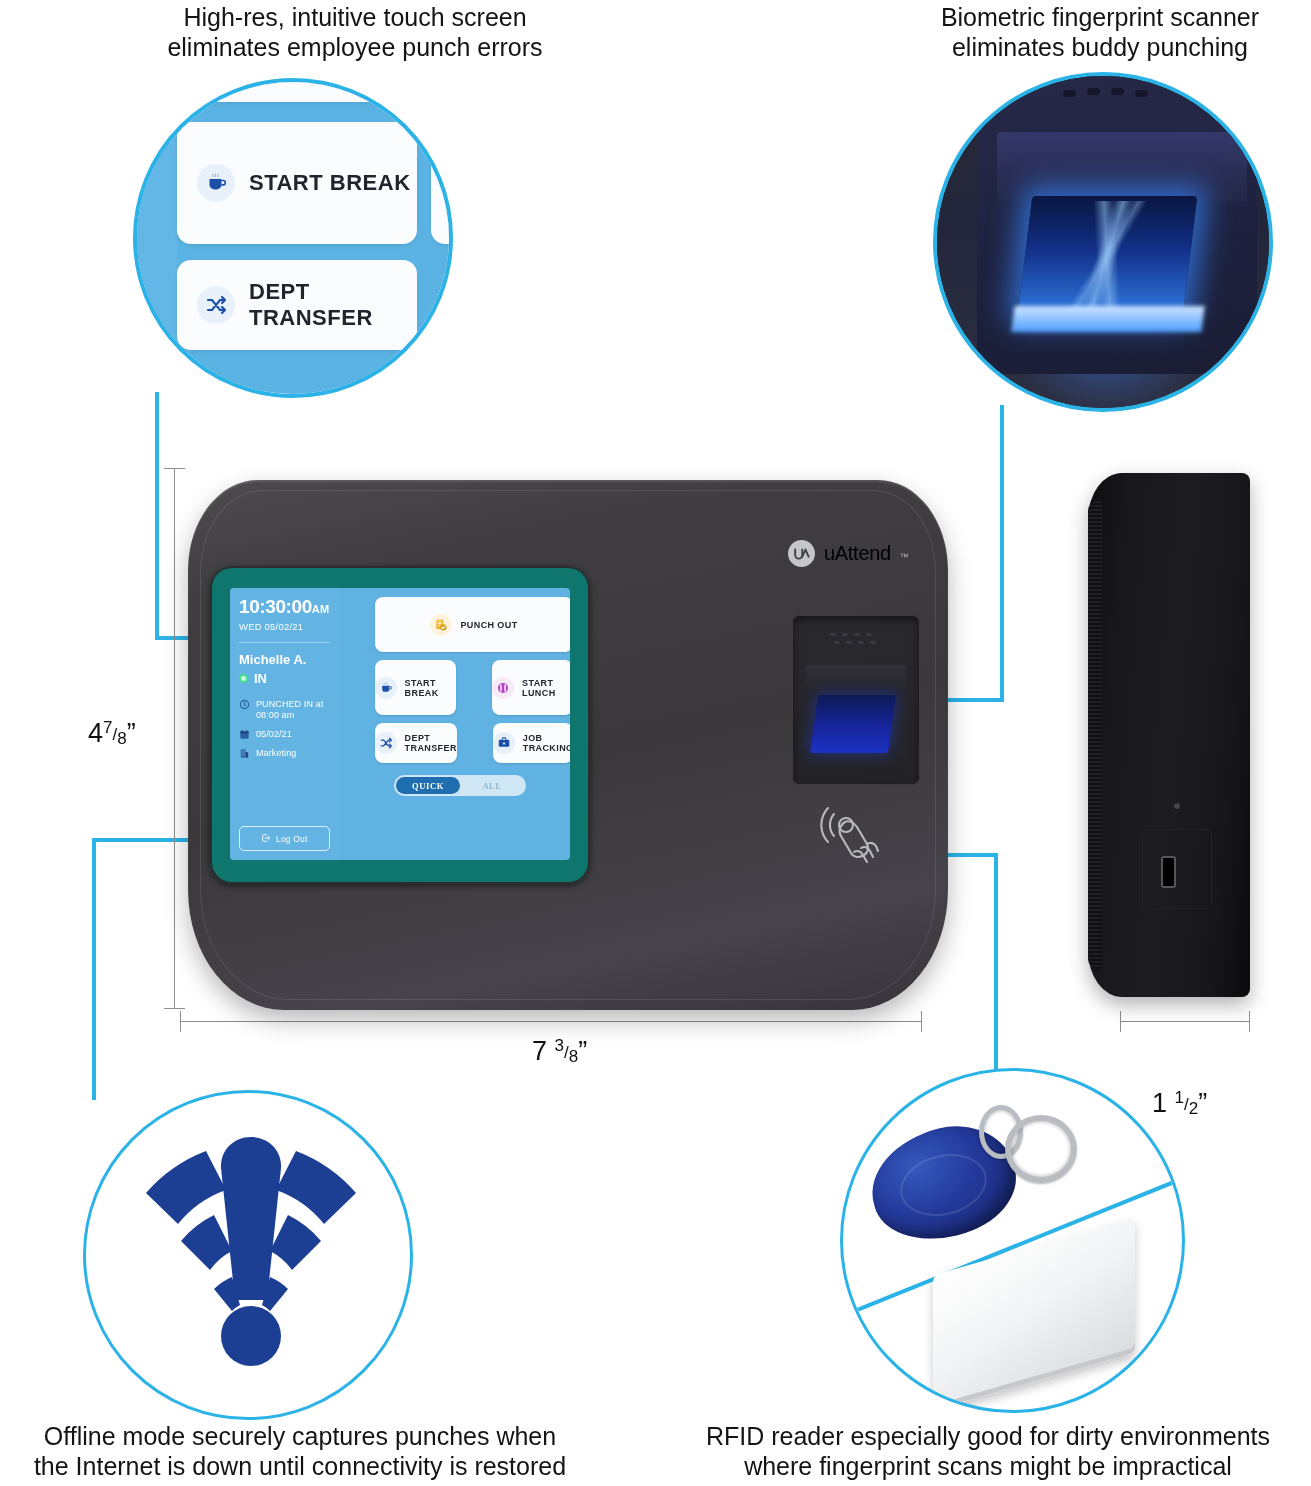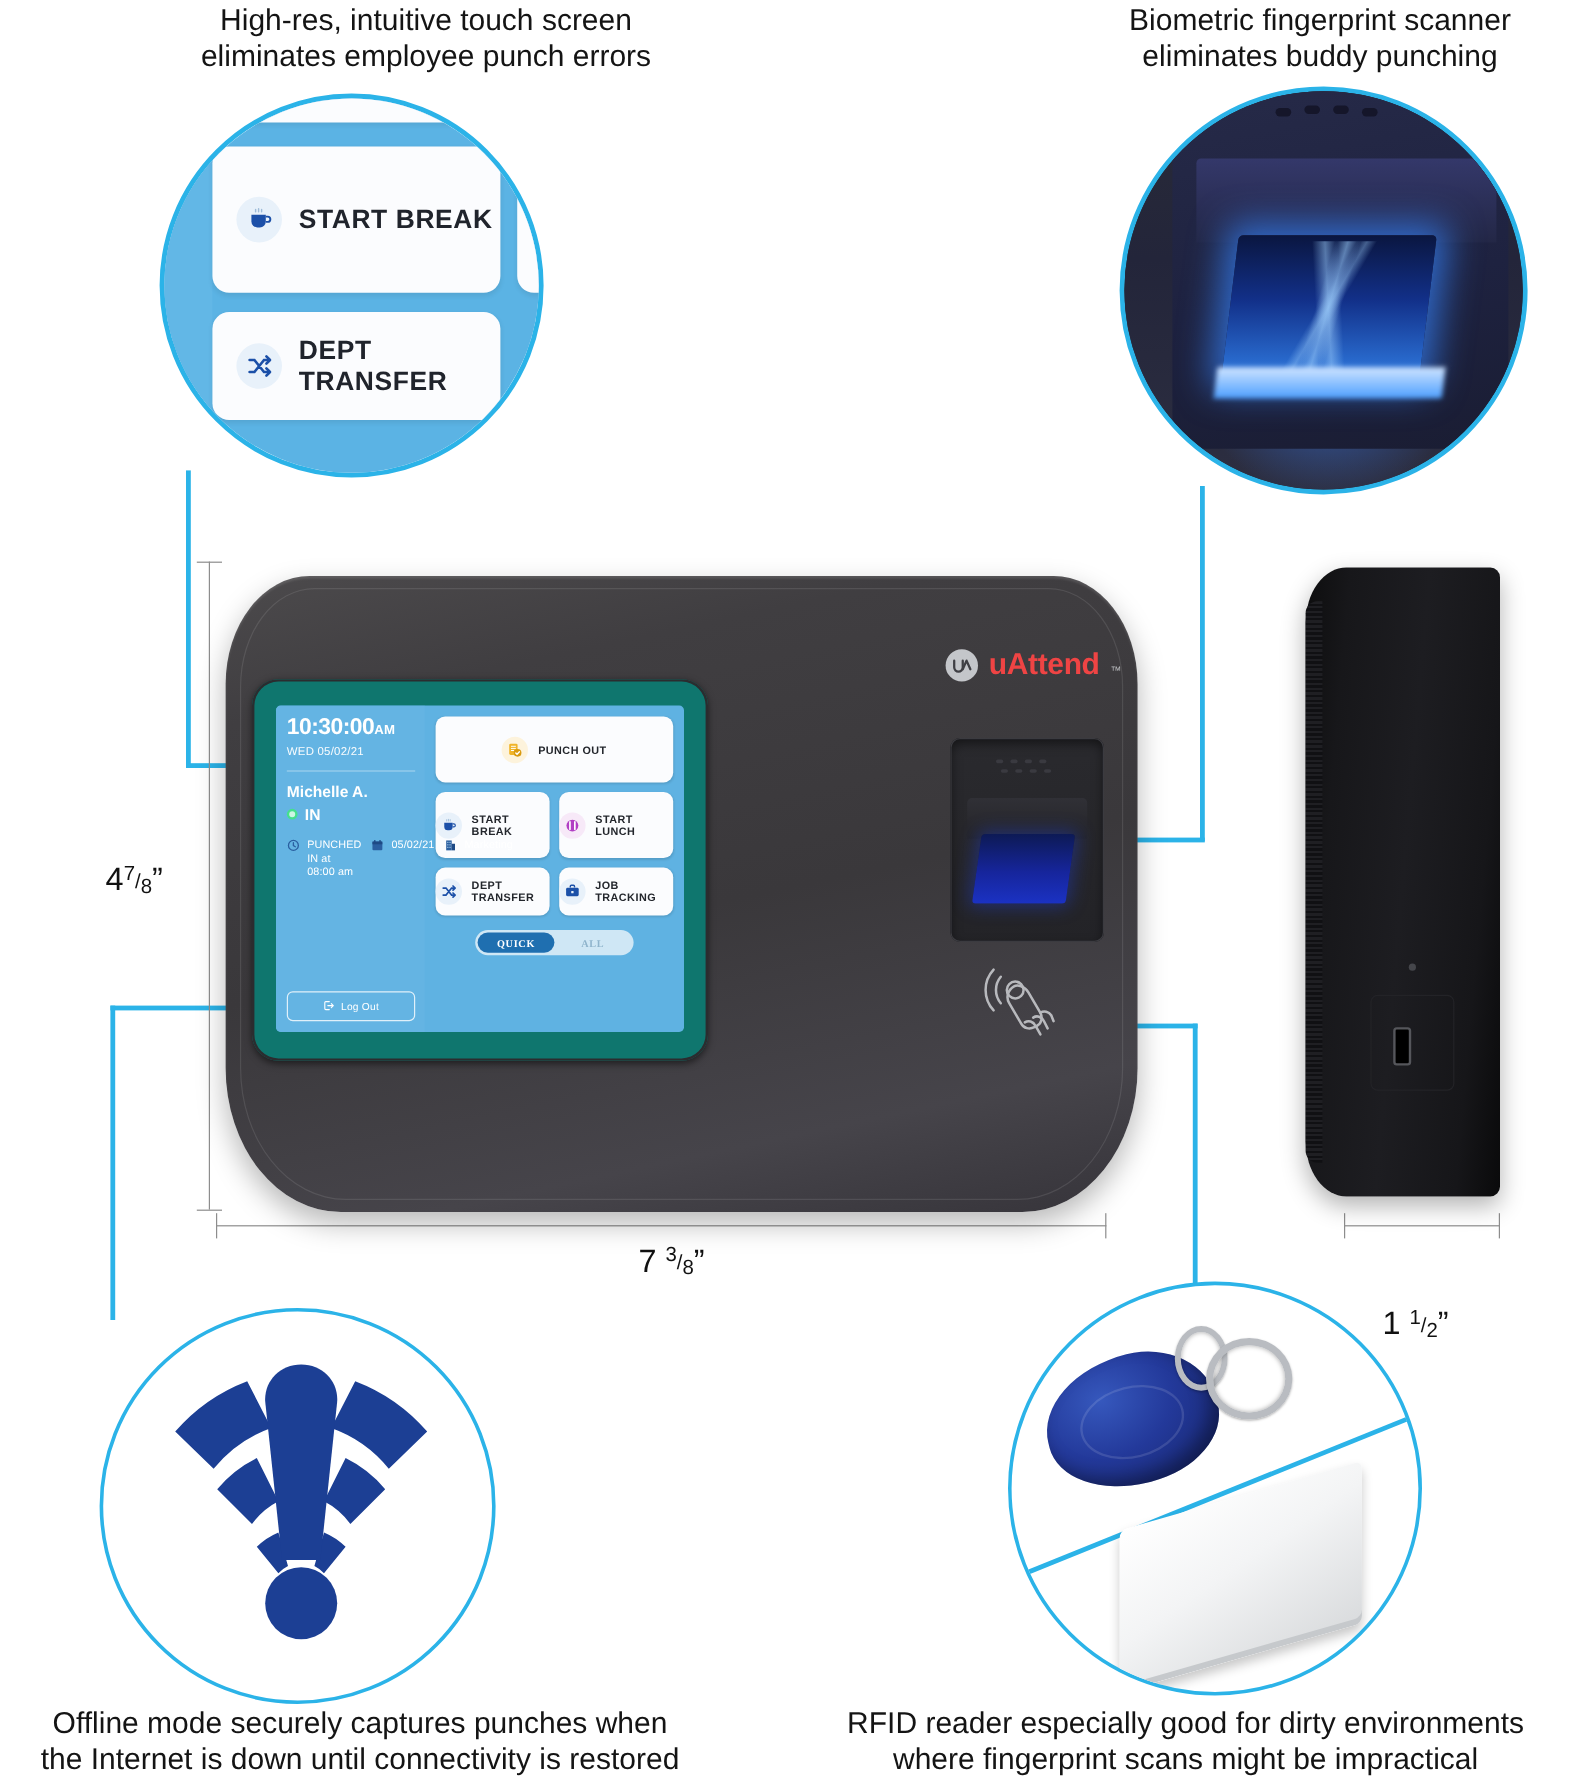"uAttend" #logo .wd { color: #ef4444 -> #000000; font-size: 25px -> 20px; font-weight: 700 -> 400 }
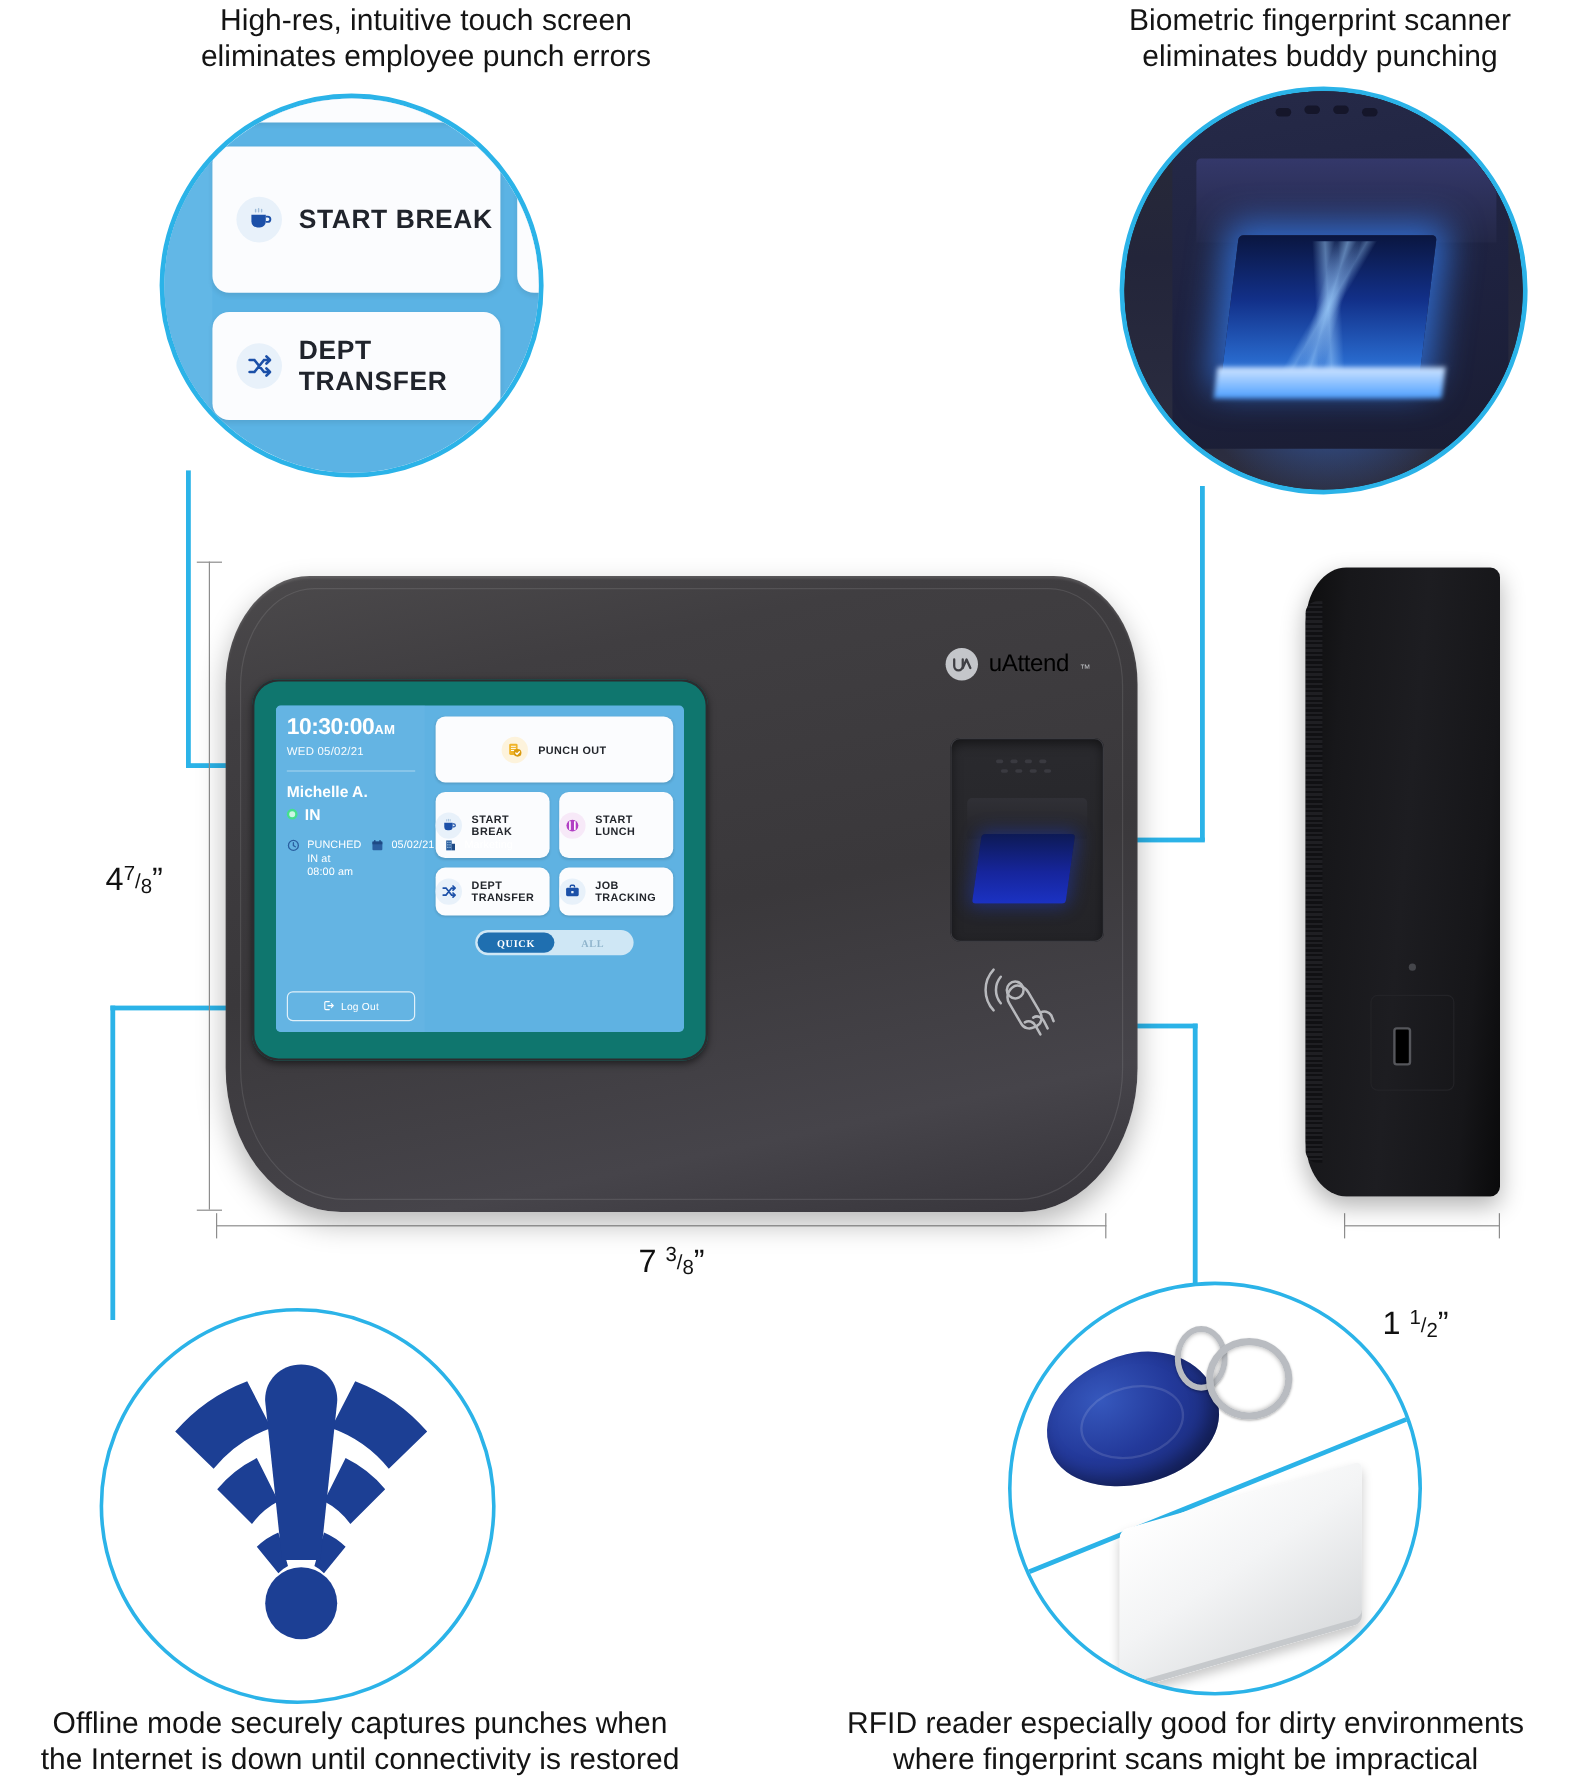"PUNCH OUT" .btncard { margin-left: none -> 28px }
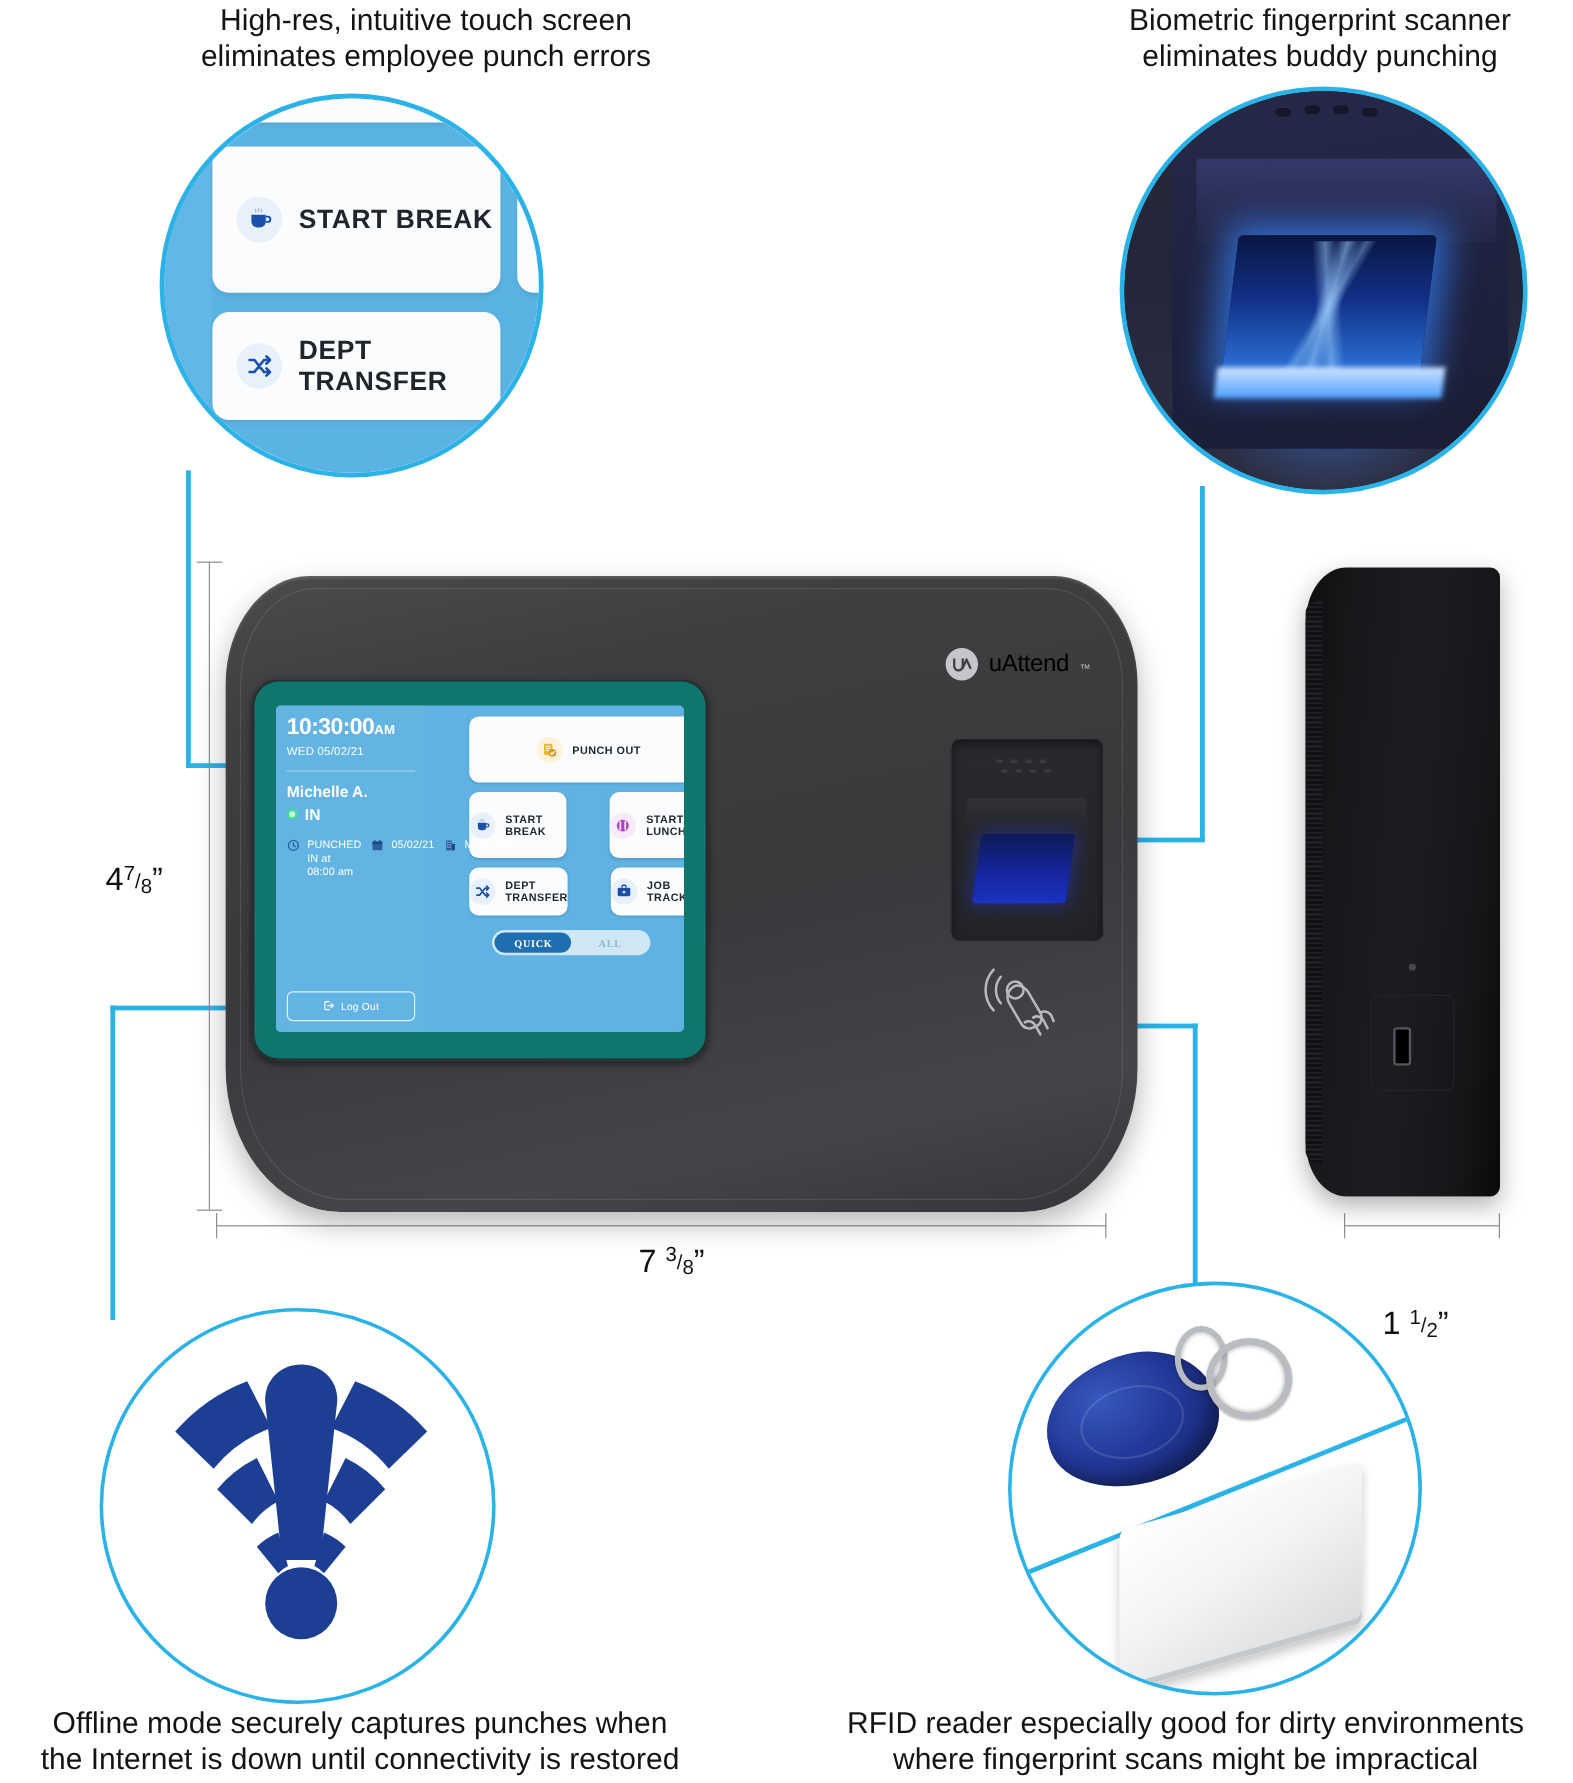"PUNCHED IN at" .sinfo { flex-direction: row -> column }
